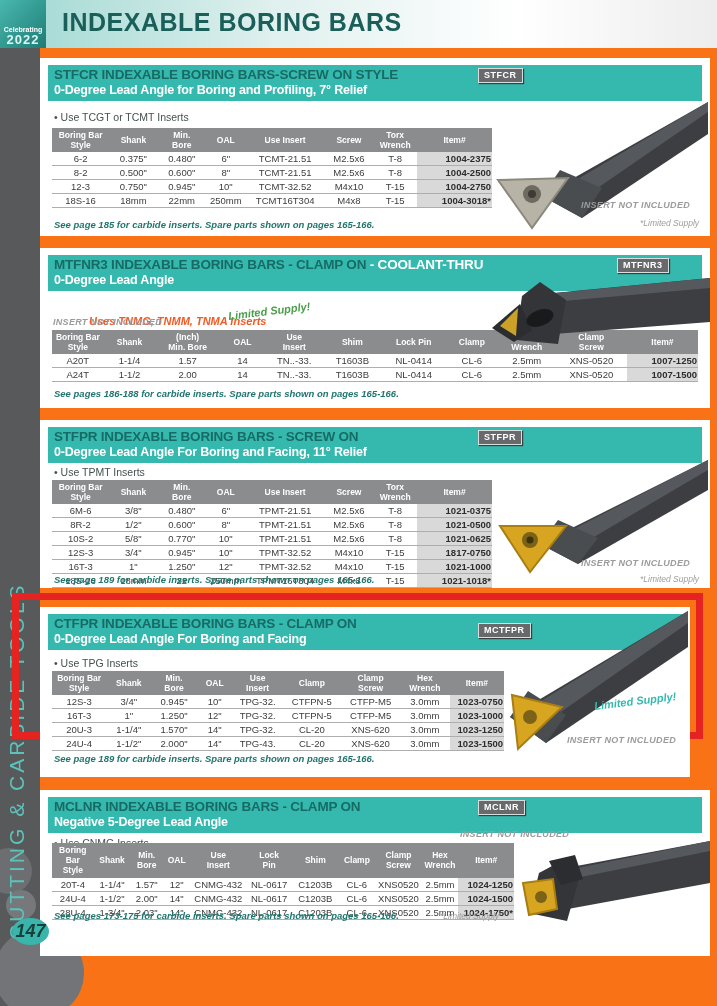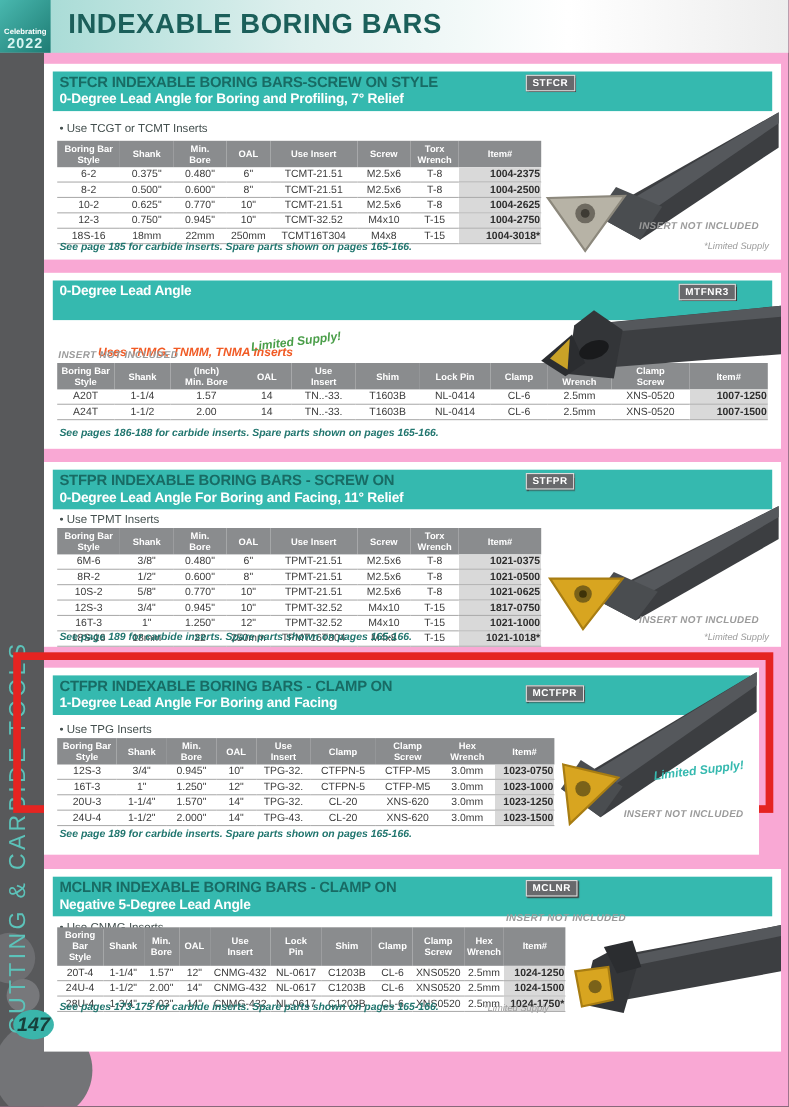"2022" .page { background: #f9a8d4 -> #f97316 }
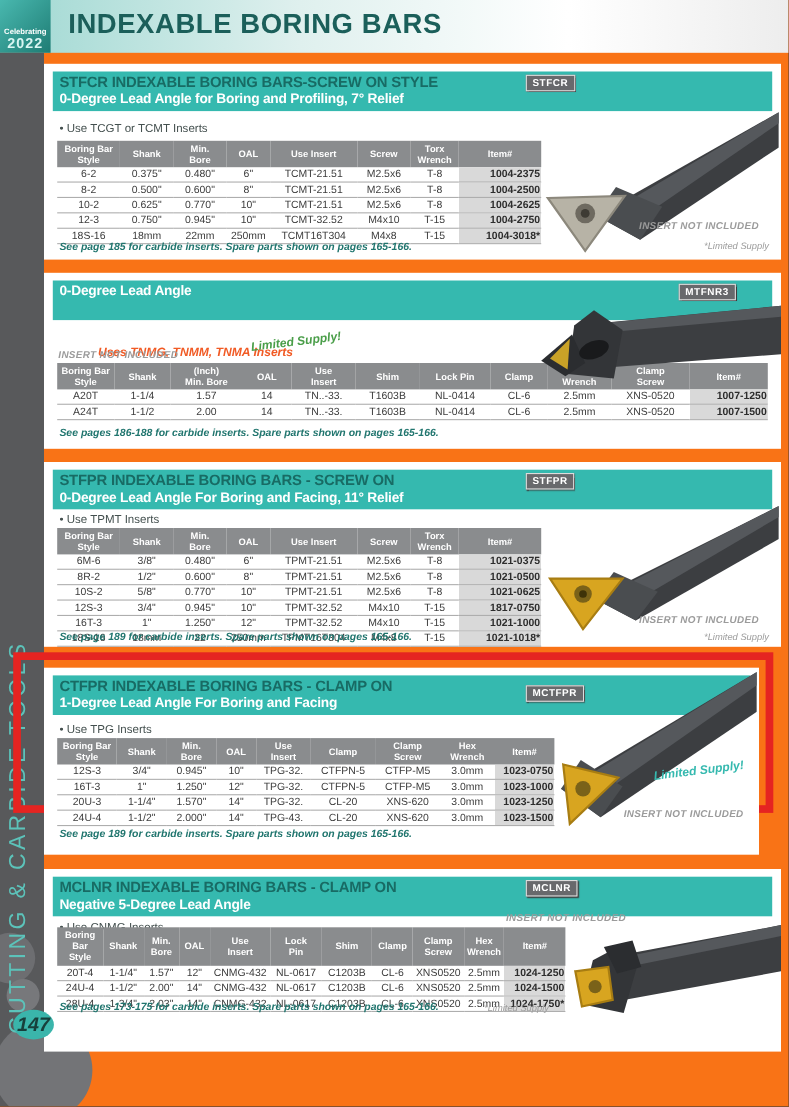"10-2" tr { html: <tr> <td>10-2</td> <td>0.625"</td> <td>0.770"</td> <td>10"</td> <td>TCMT-21.51</td> <td>M2.5x6</td> <td>T-8</td> <td>1004-2625</td> </tr> -> none }
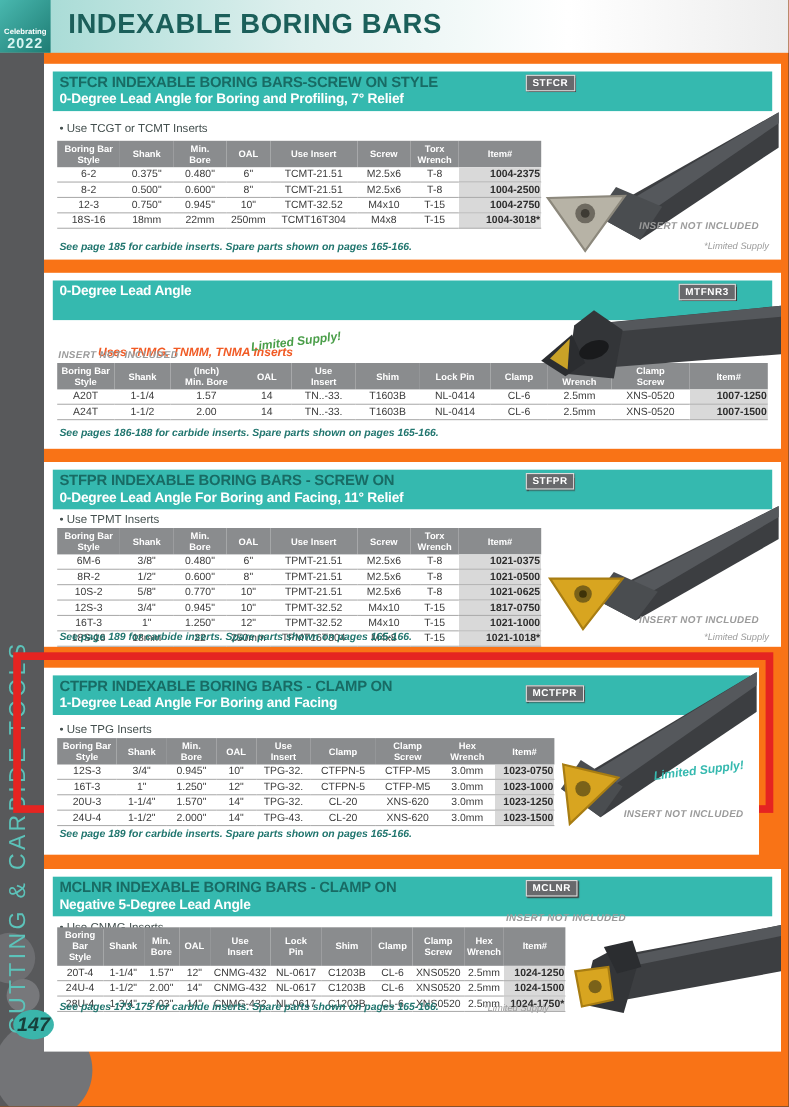"MTFNR3 INDEXABLE BORING BARS -" div.t { html: none -> <div><span>MTFNR3 INDEXABLE BORING BARS - CLAMP ON</span><span> - COOLANT-THRU</span></div> }
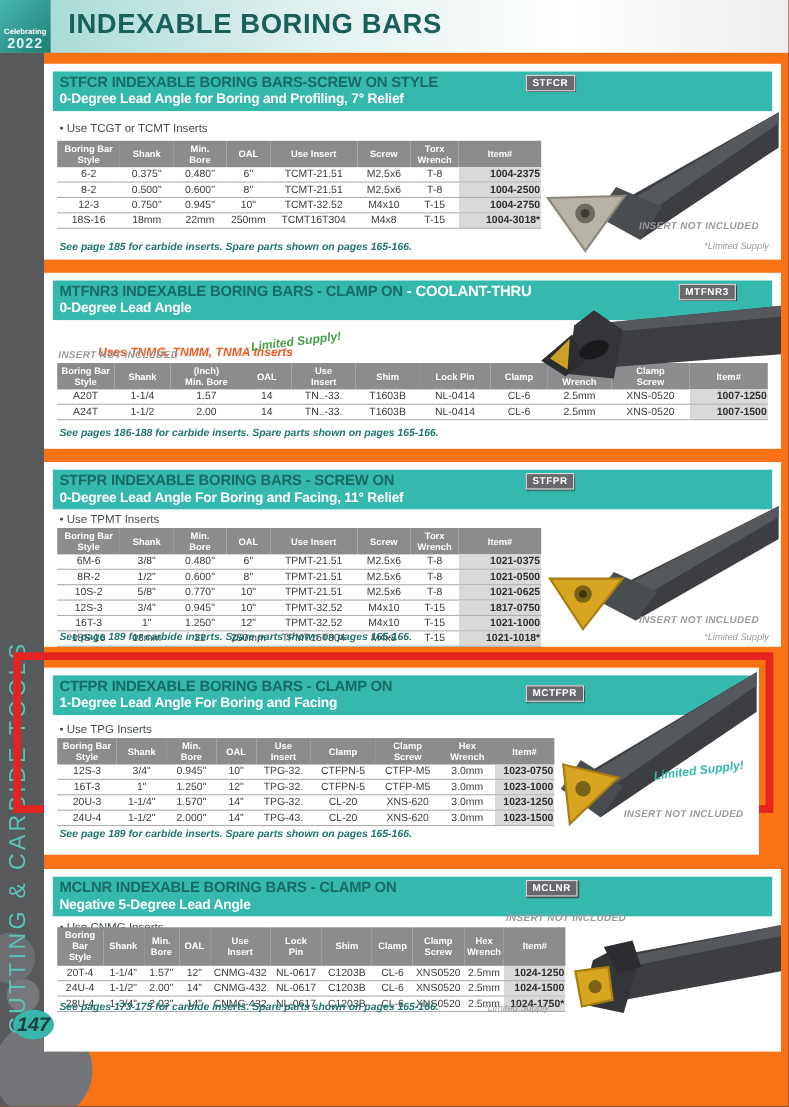"1-Degree Lead Angle For Boring" div.s { text: 1-Degree -> 0-Degree }
